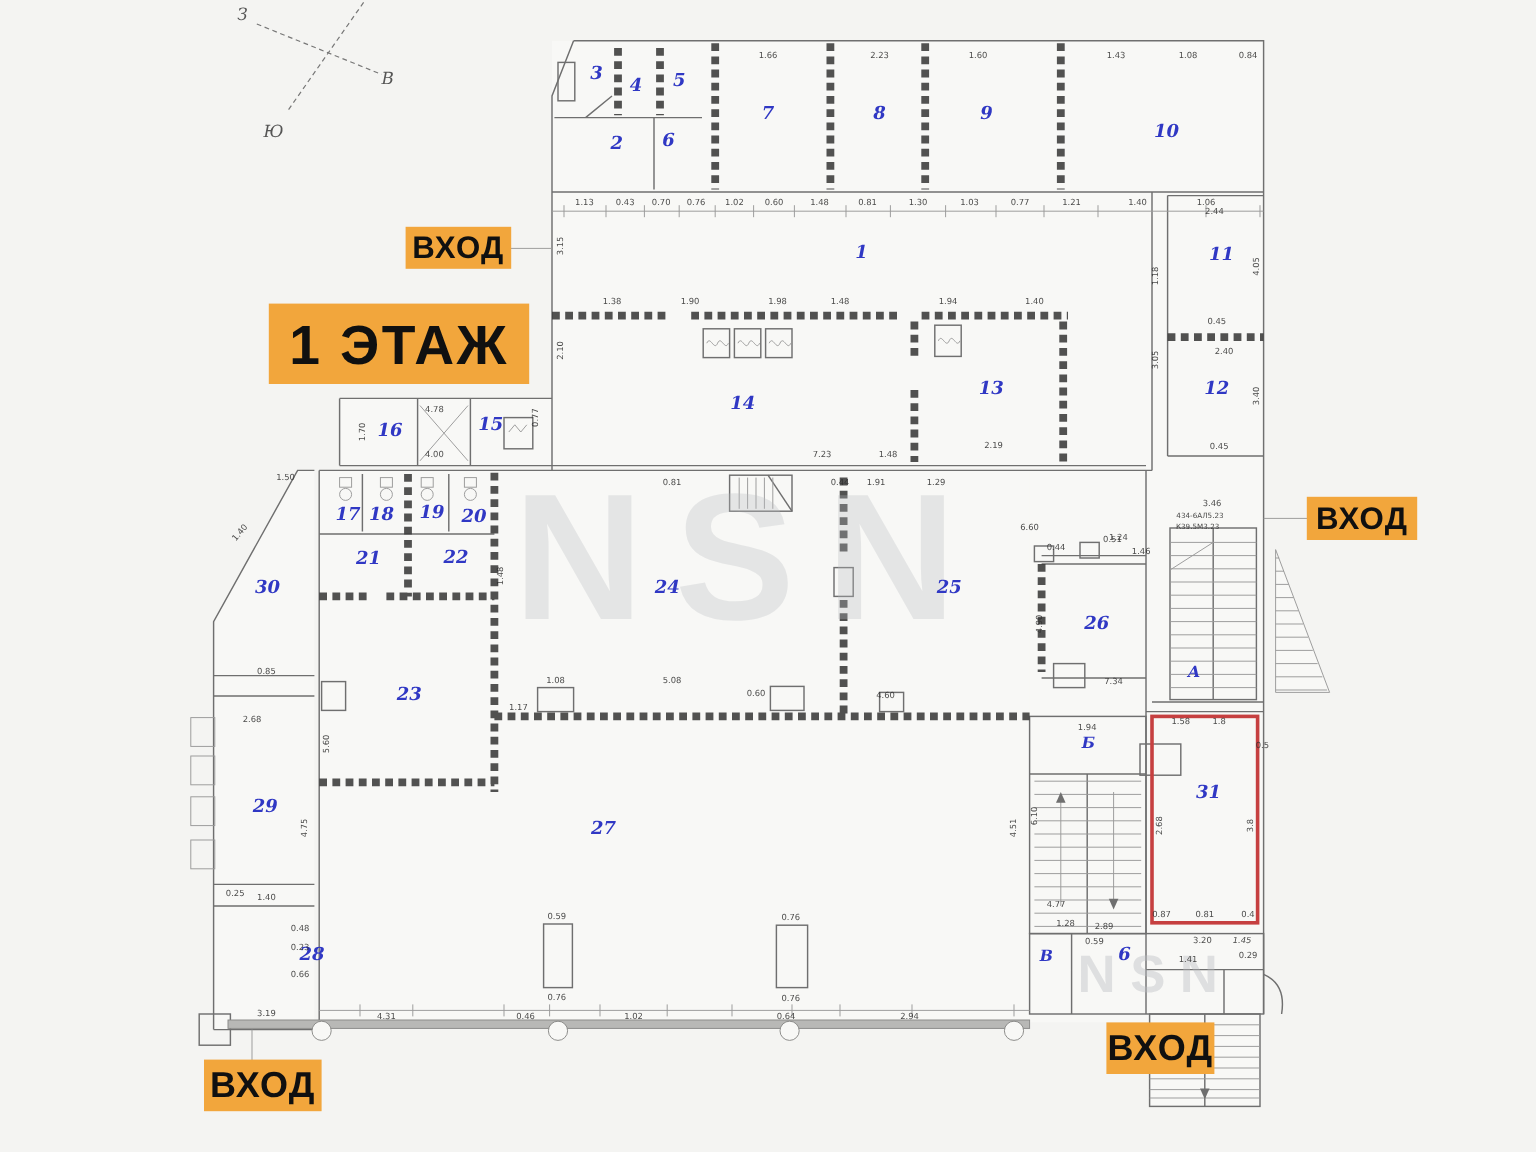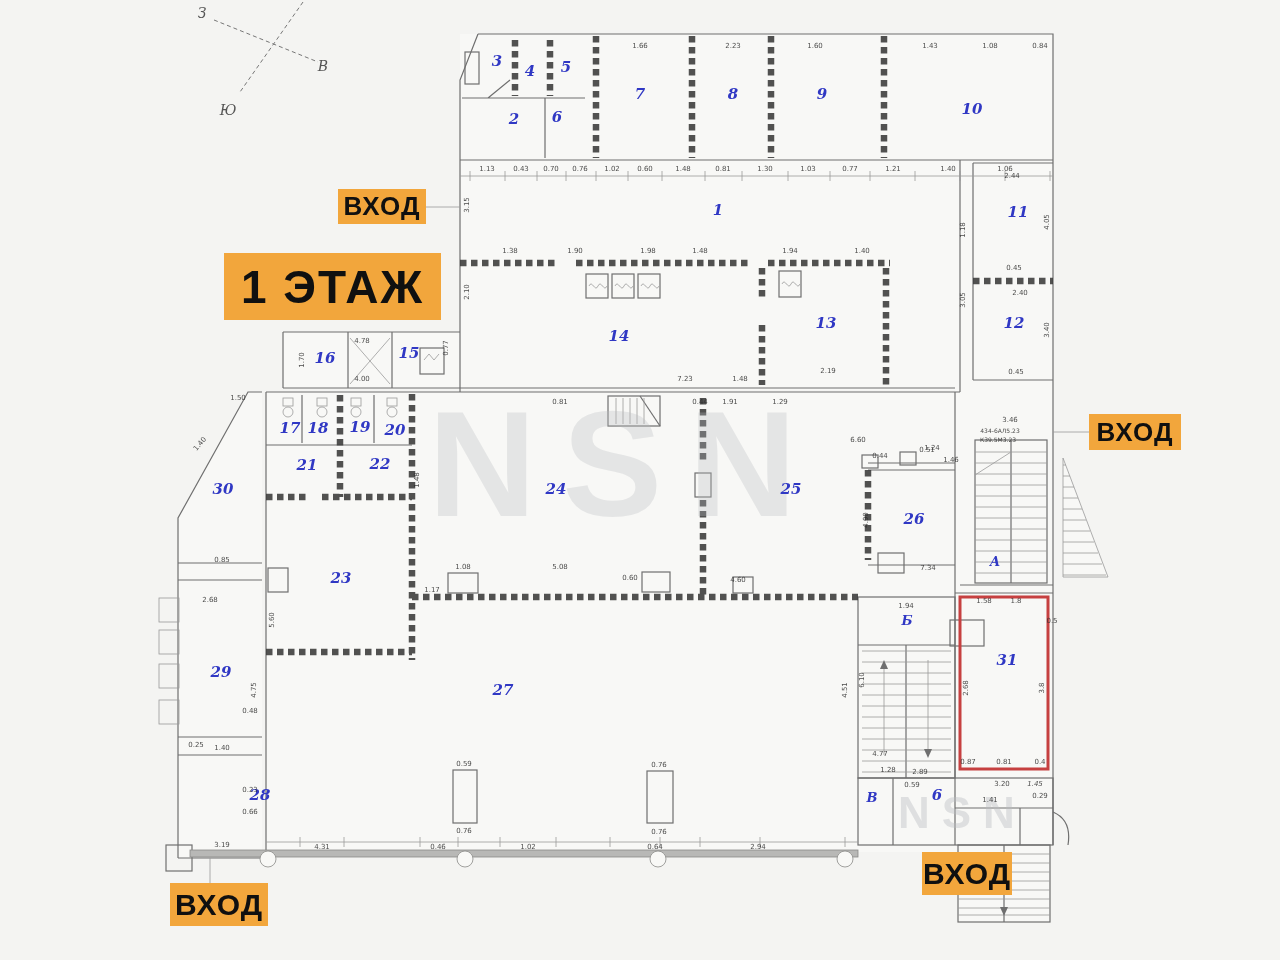"0.48" span.lbl { top: 711px -> 774px }
